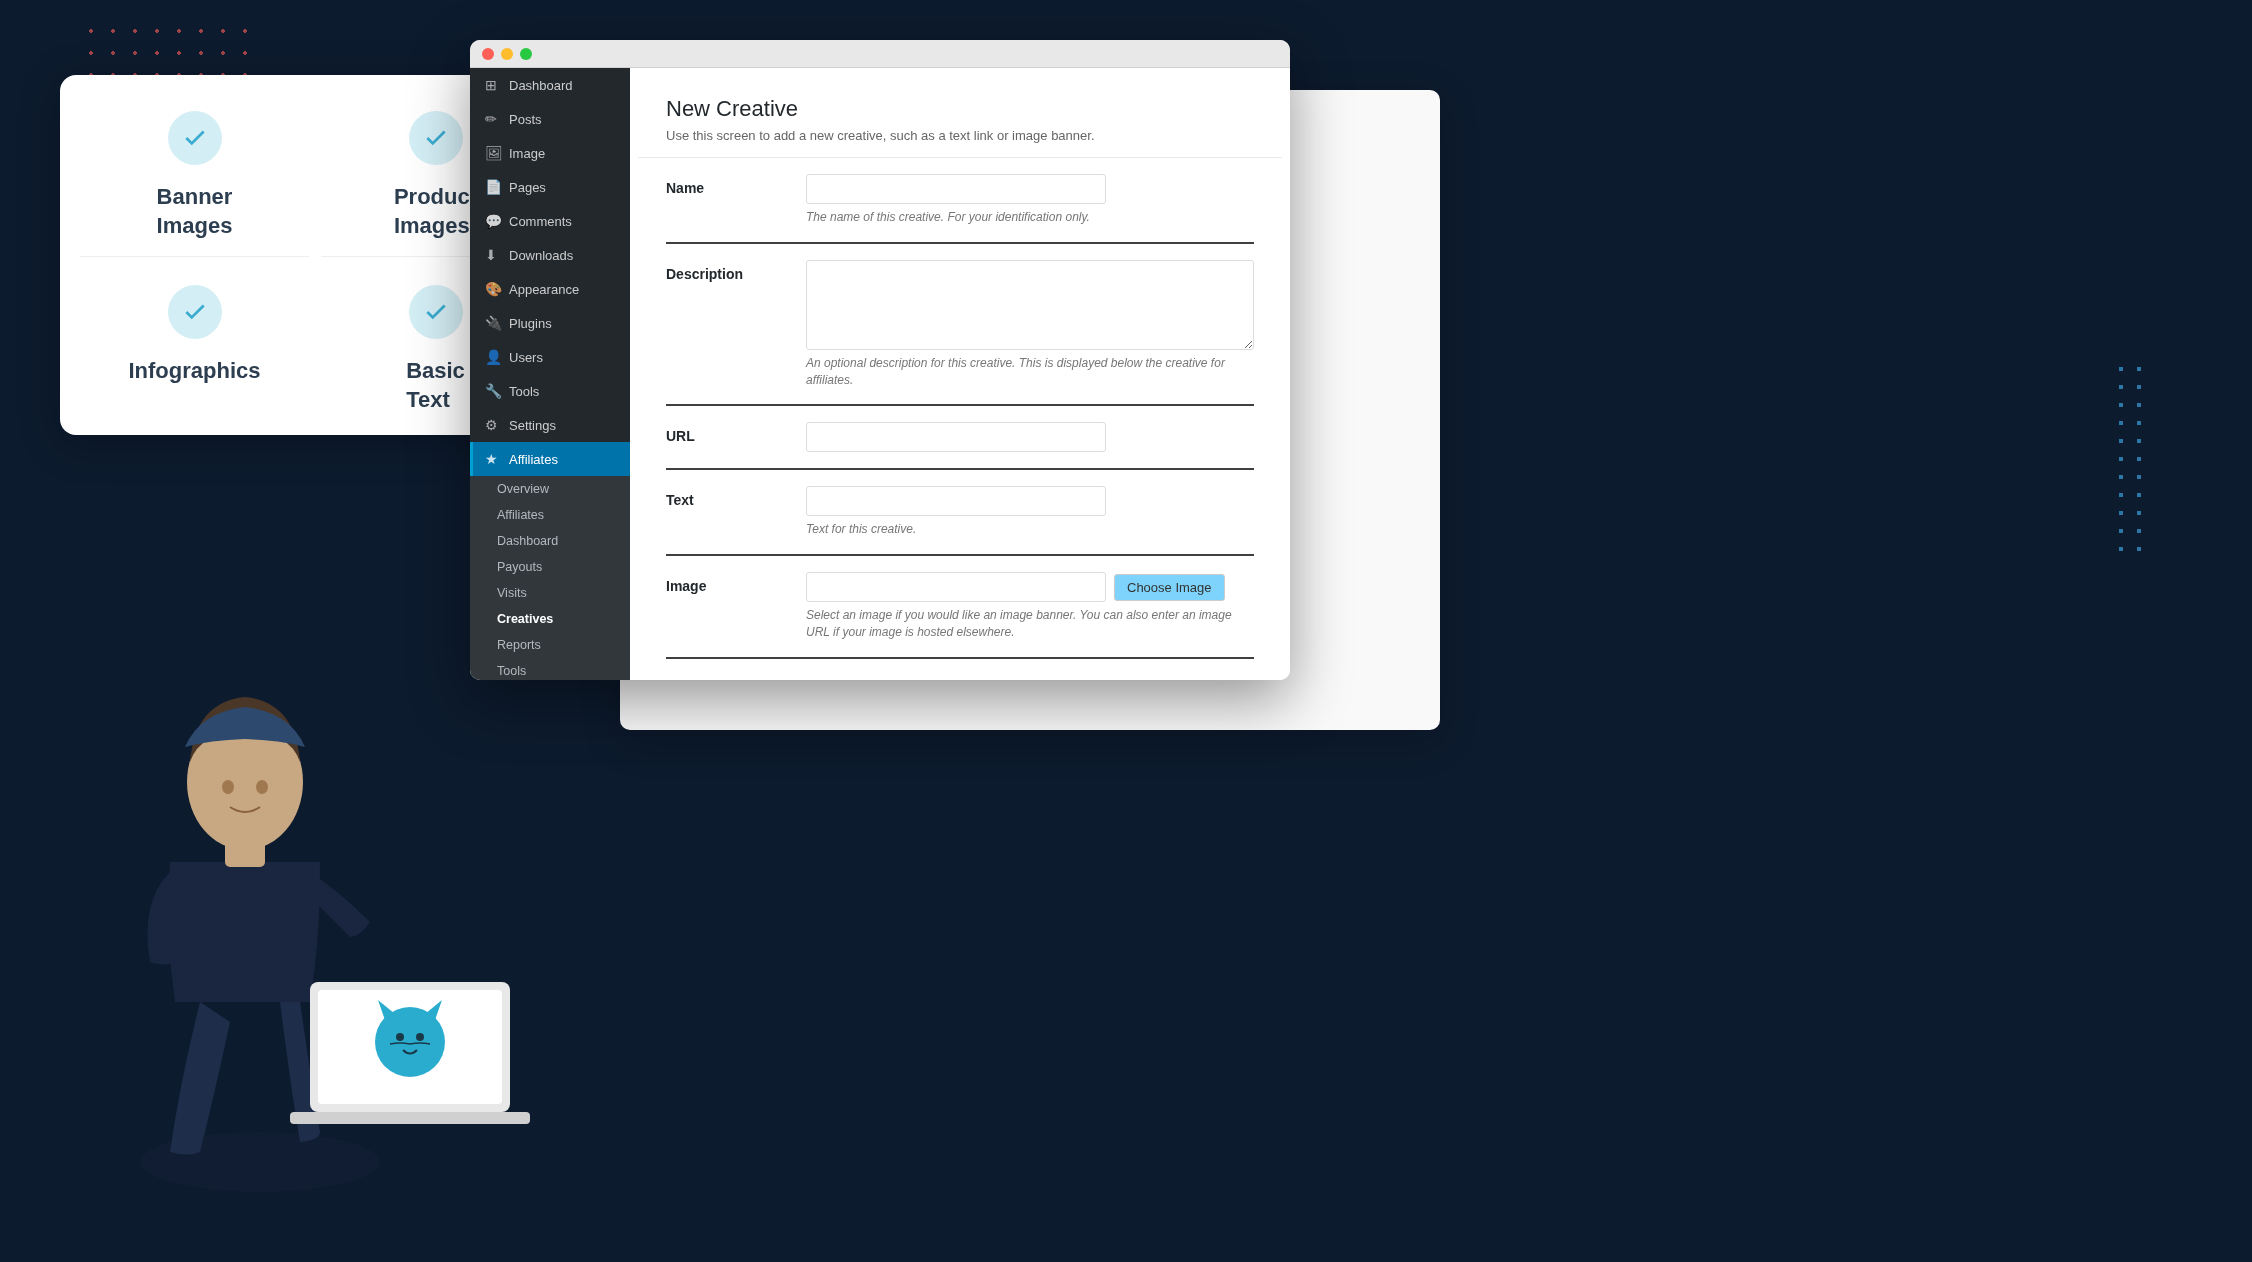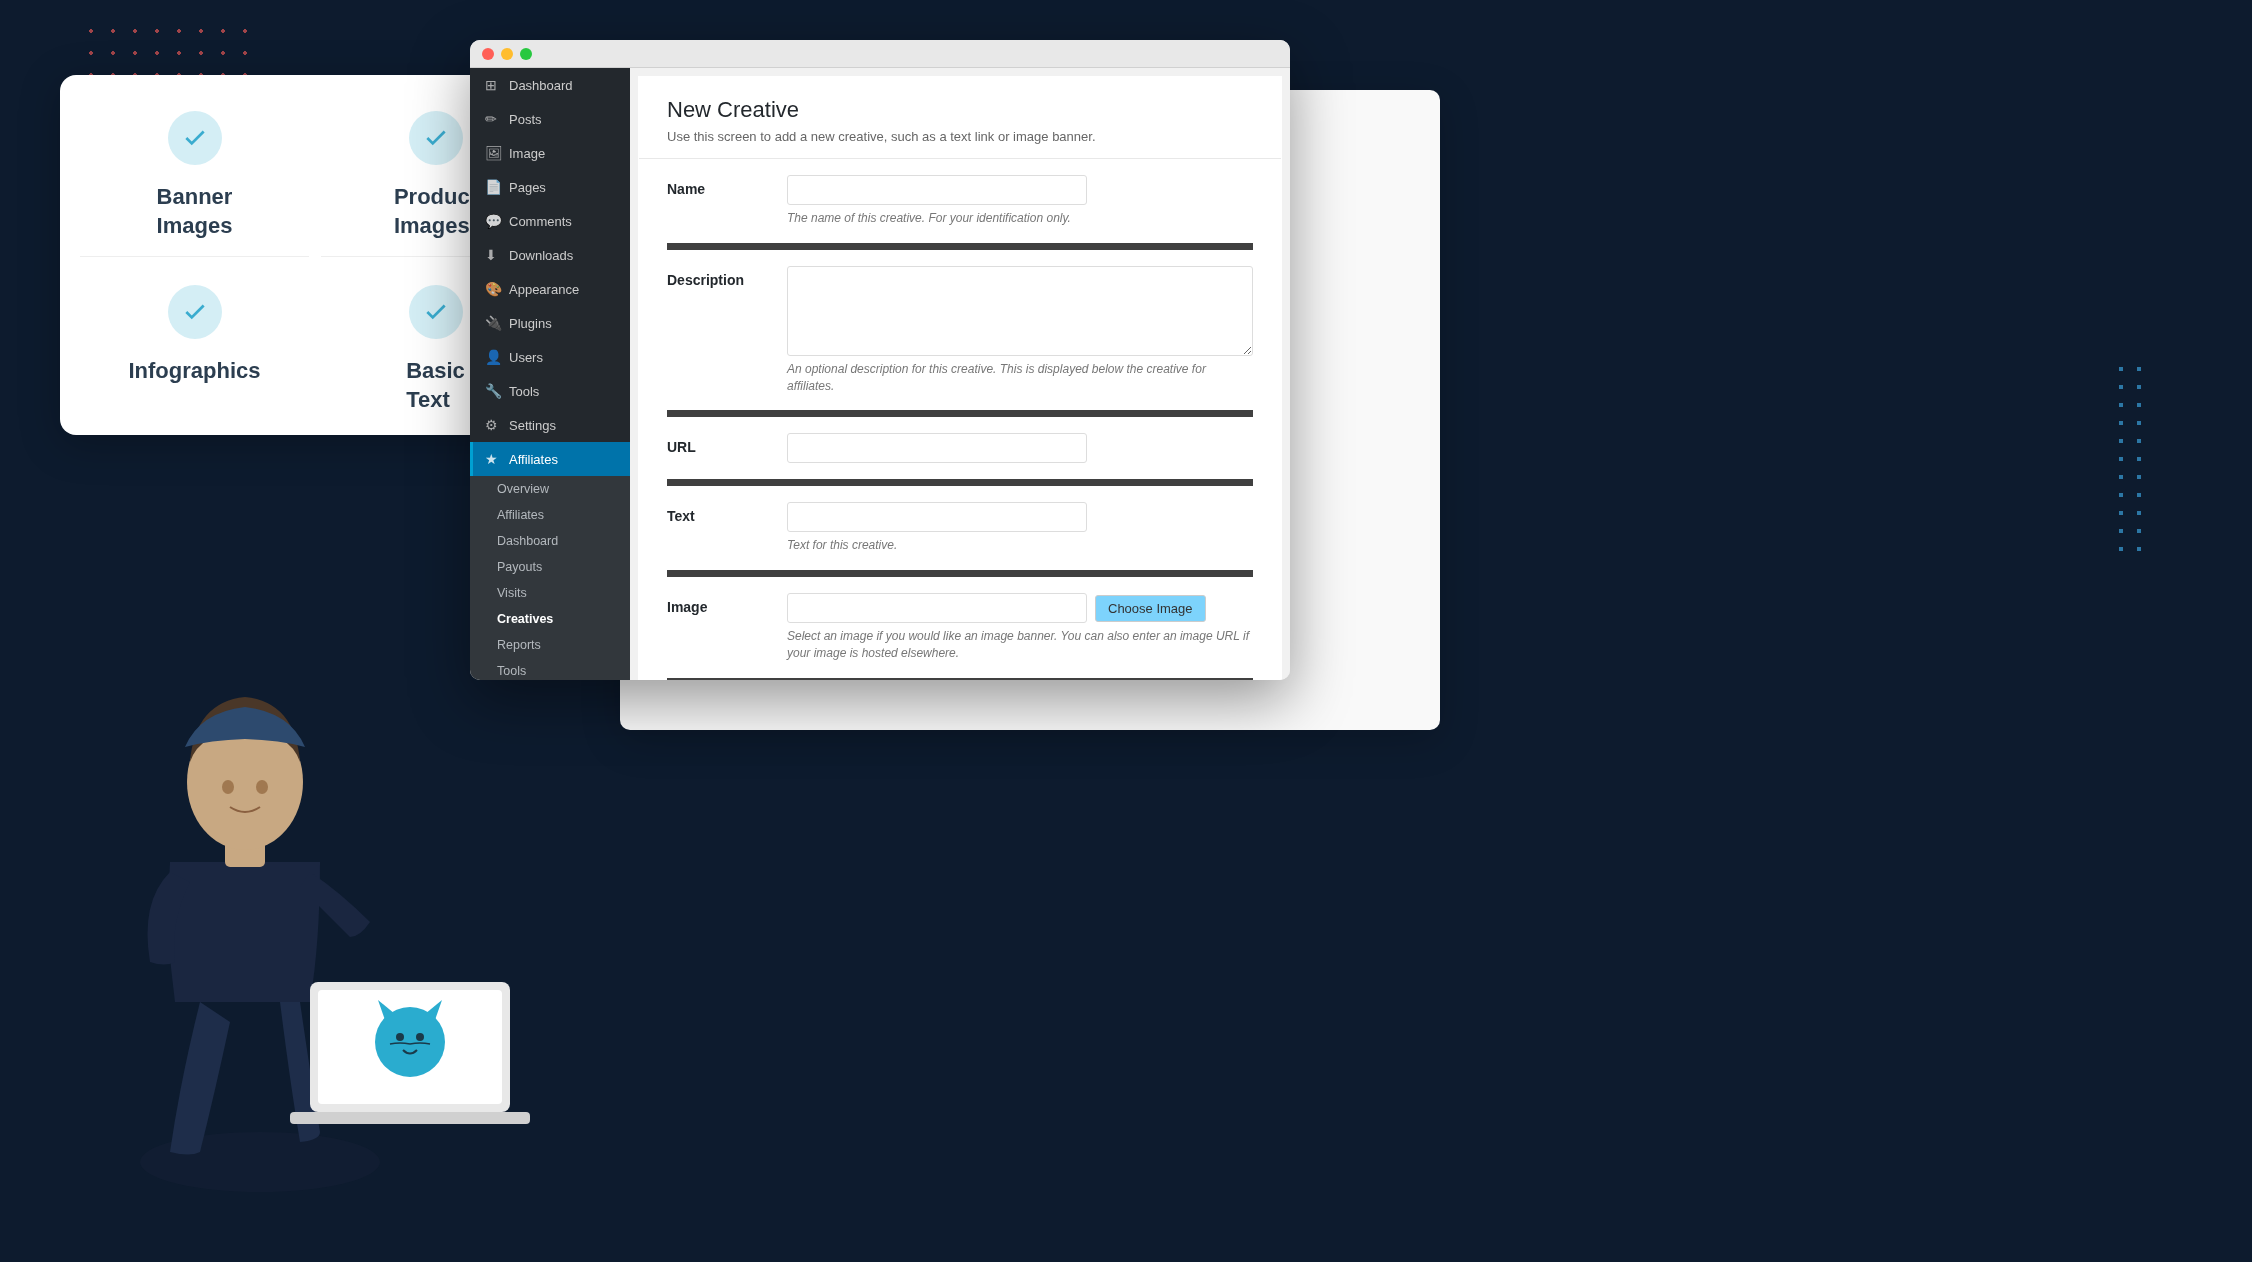"New Creative" .creative-panel { margin: 8px -> 0; padding: 1px -> 8px }
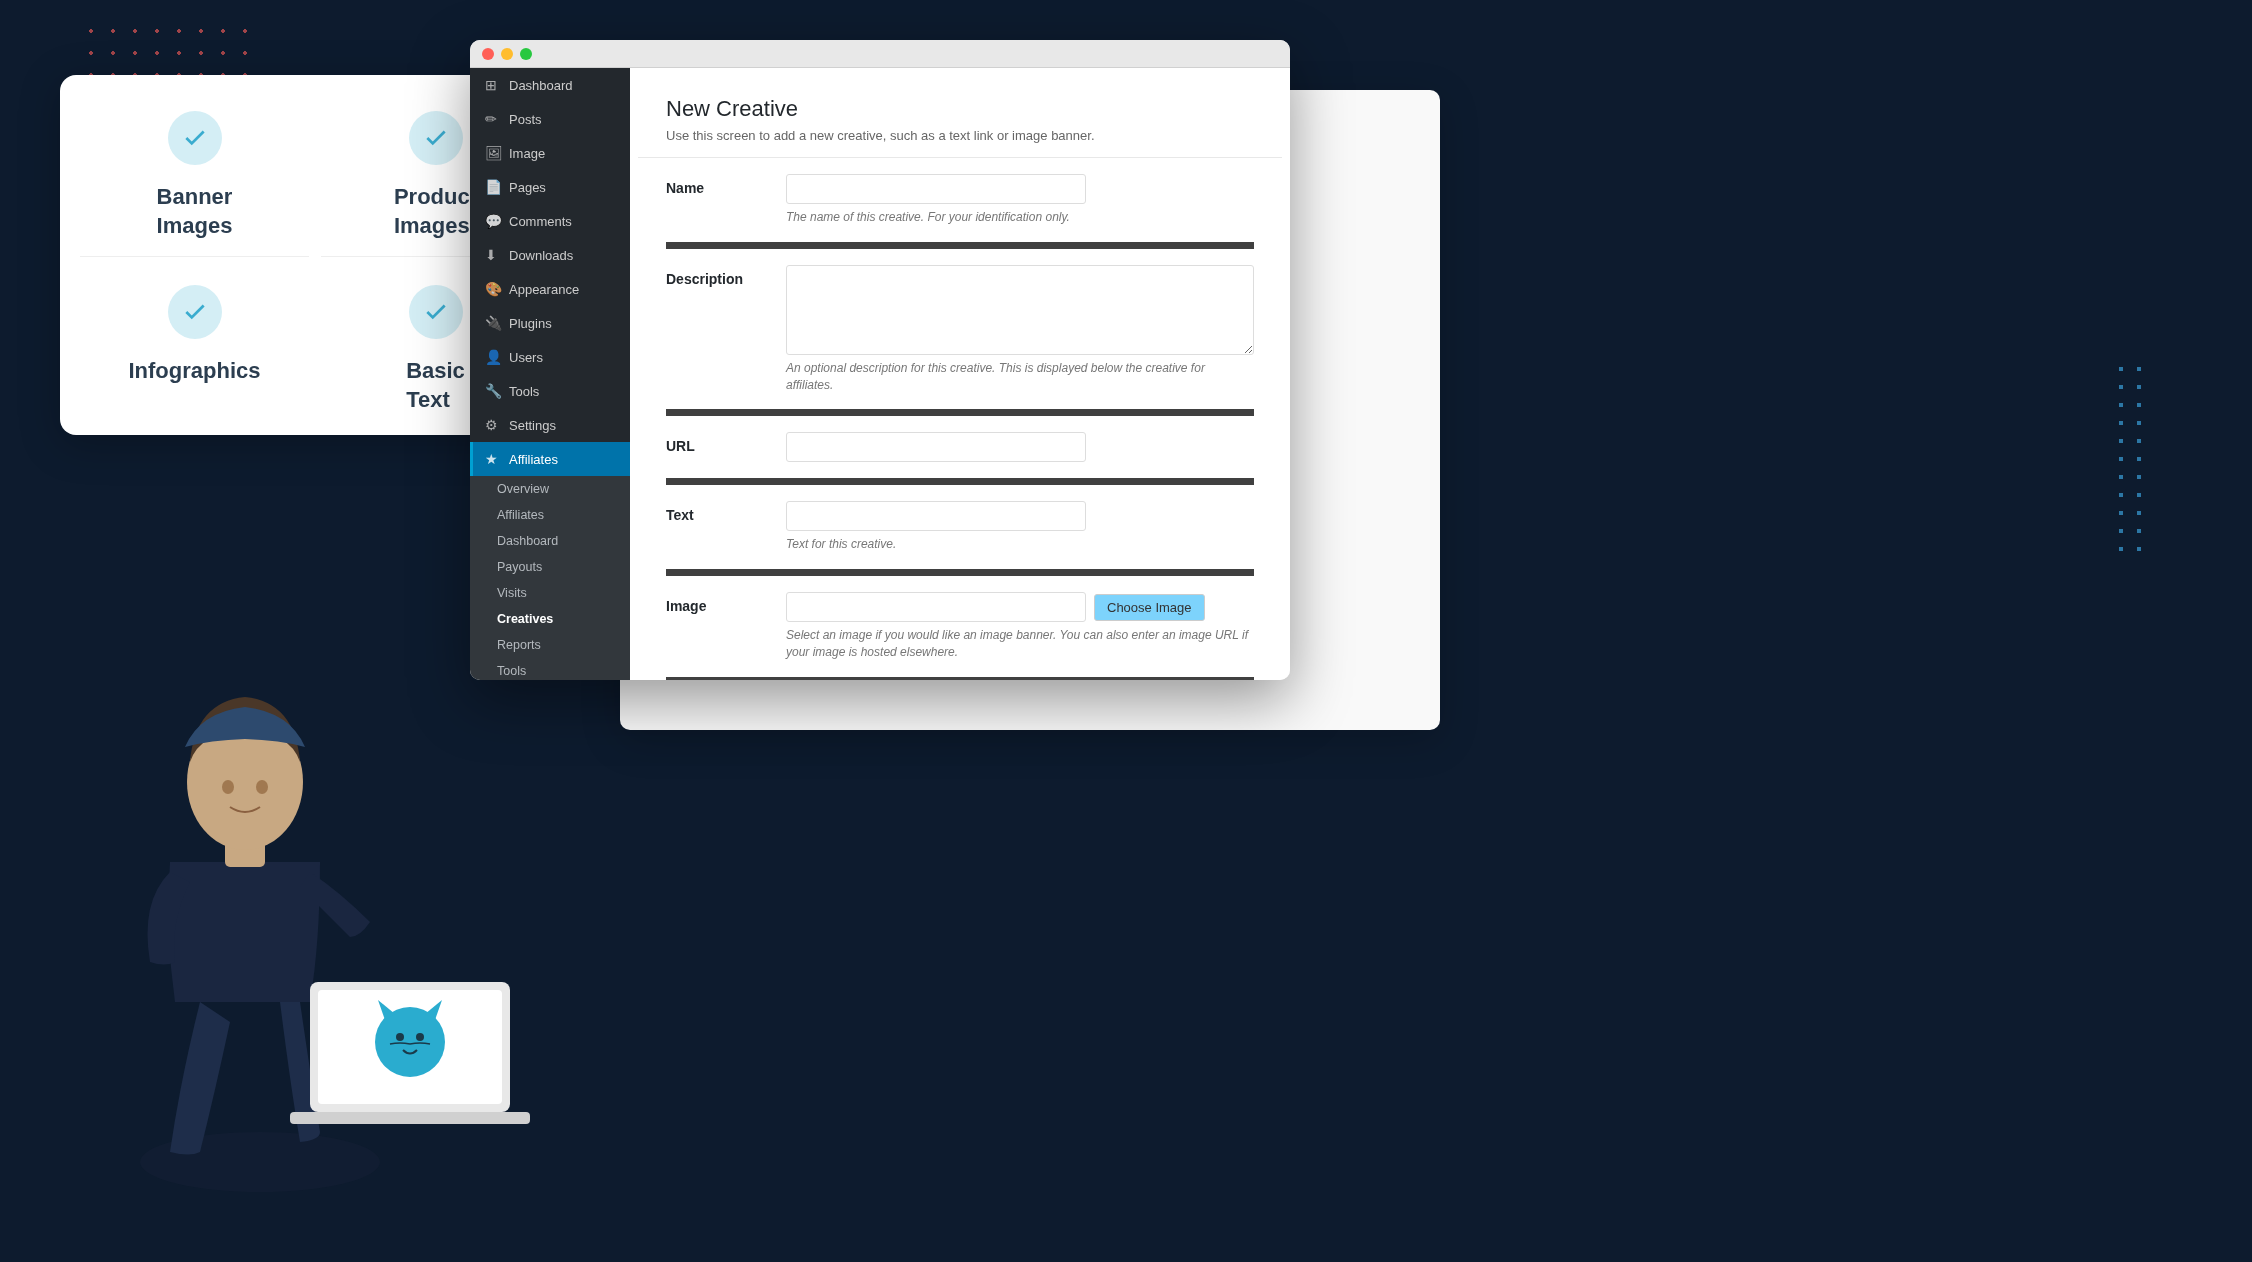"Name" .form-row { border-bottom: 7px solid #404040 -> 2px solid #404040; gap: none -> 20px }
